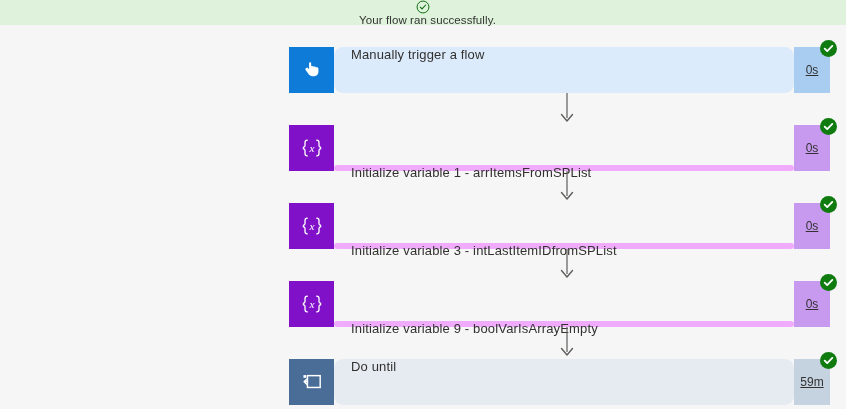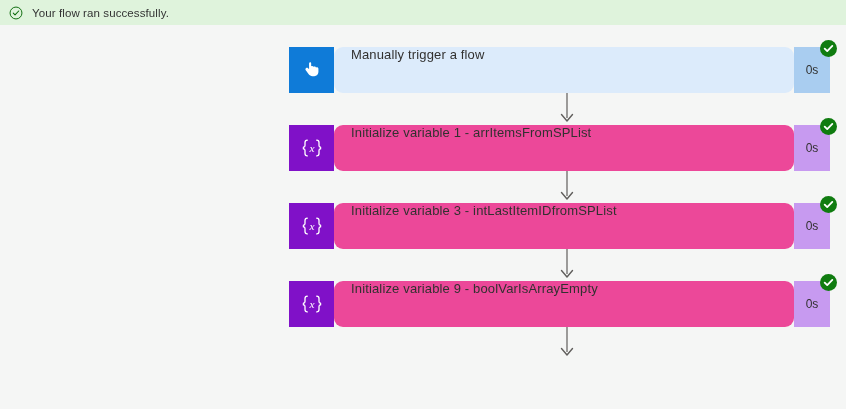"Your flow ran successfully." .banner { flex-direction: none -> column }
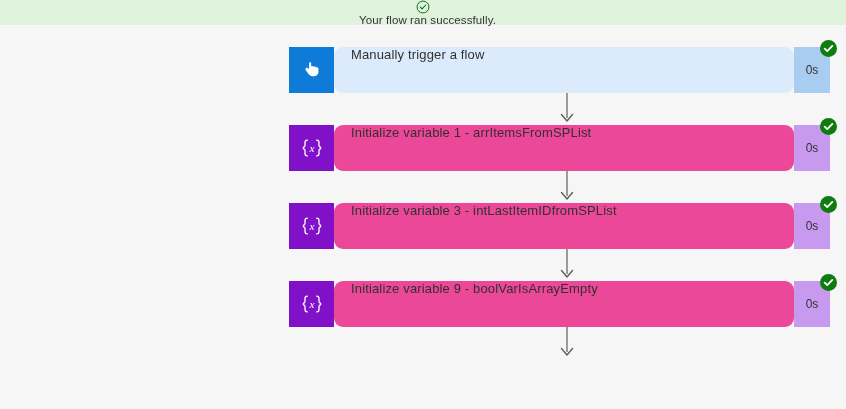"0s" .node-duration { text-decoration: none -> underline }
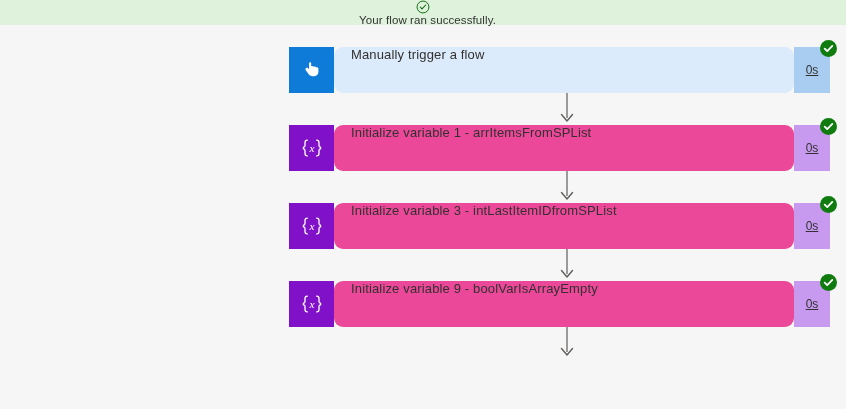"Initialize variable 1 -" .theme-variable .node-body { background: #ec4899 -> #f0abfc; margin-top: none -> 40px }
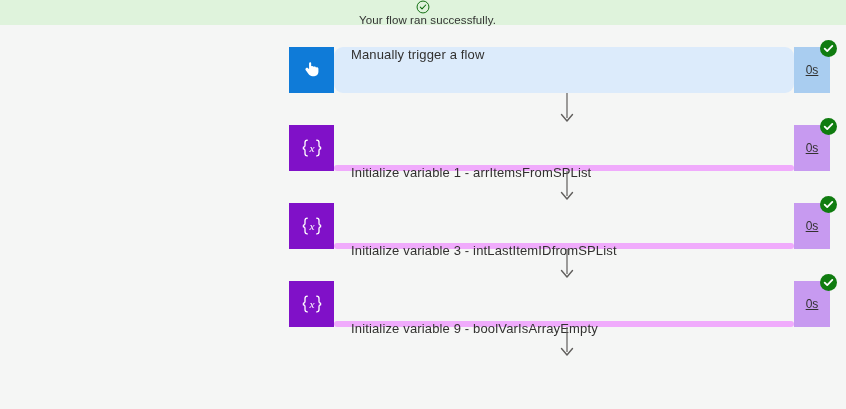"Do until" div.node { html: none -> <div> <div> <svg> <rect></rect> <path></path> <path></path> <rect></rect> </svg> </div> <div> <span>Do until</span> </div> <div>59m</div> <span> <svg> <circle></circle> <path></path> </svg> </span> </div> }
